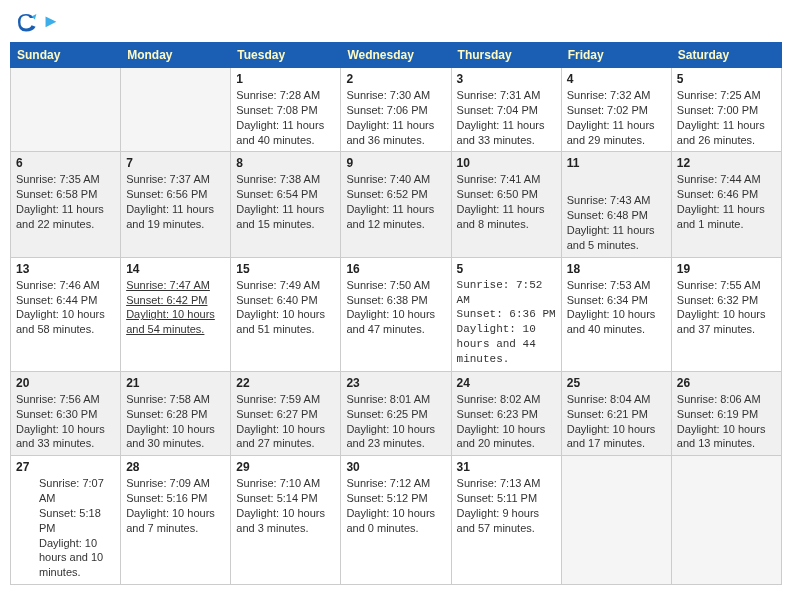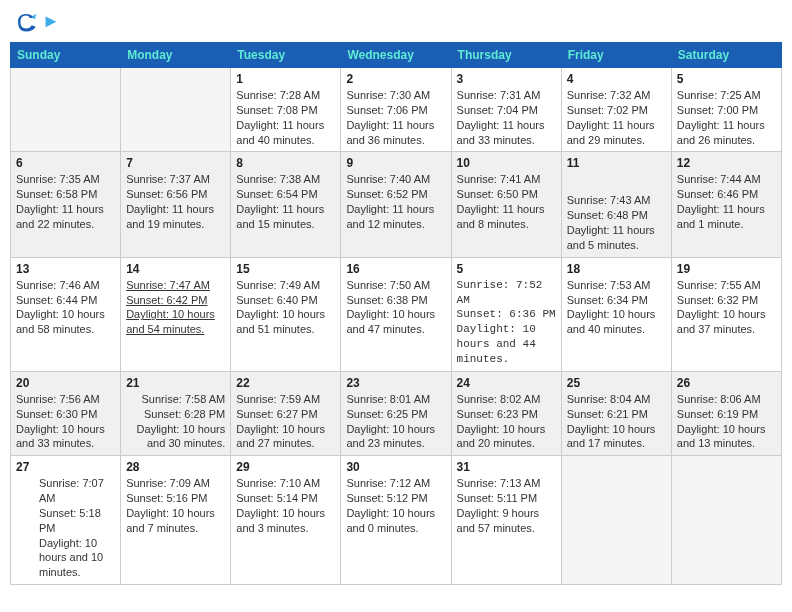"Sunday" .calendar th { color: #5eead4 -> #fef9c3 }
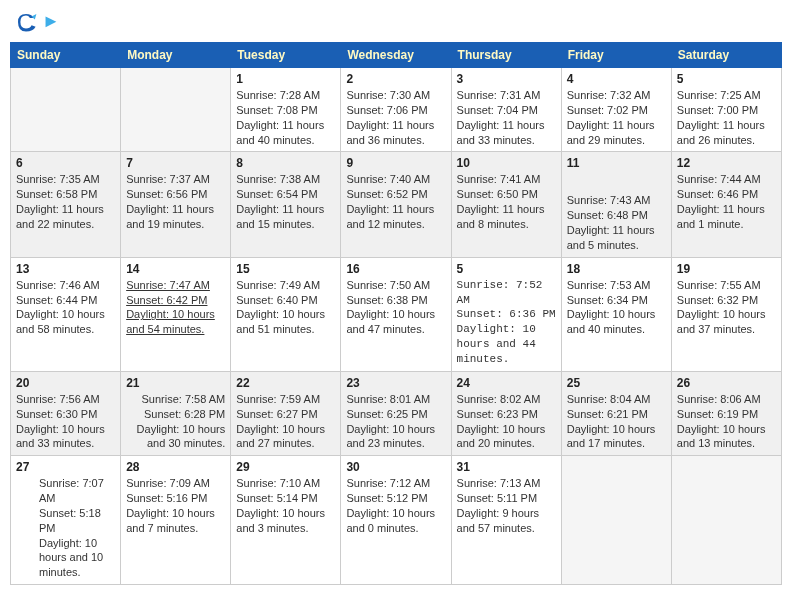"Sunrise: 7:58 AM" div.day-info { text-align: right -> none }
